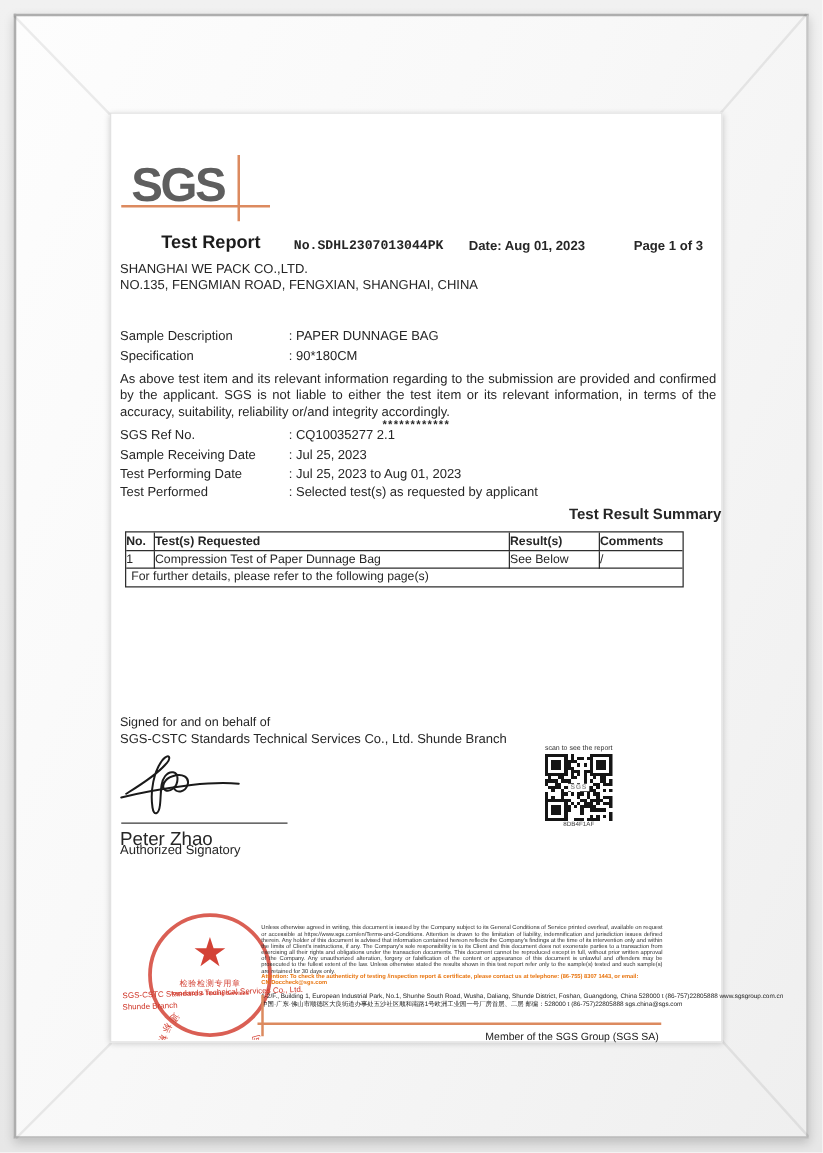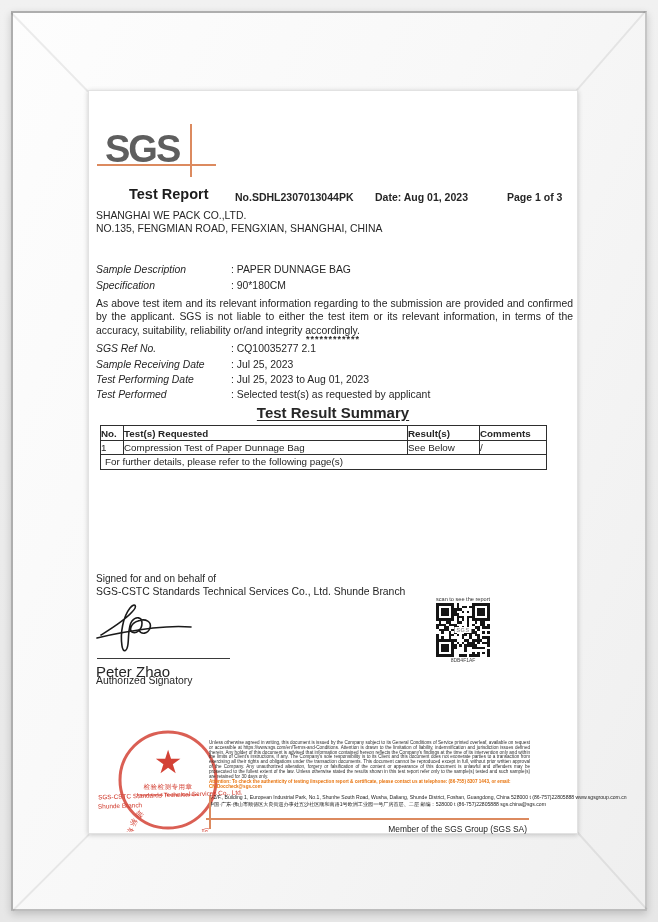"No.SDHL2307013044PK" .report-no { font-family: none -> Liberation Mono, monospace }
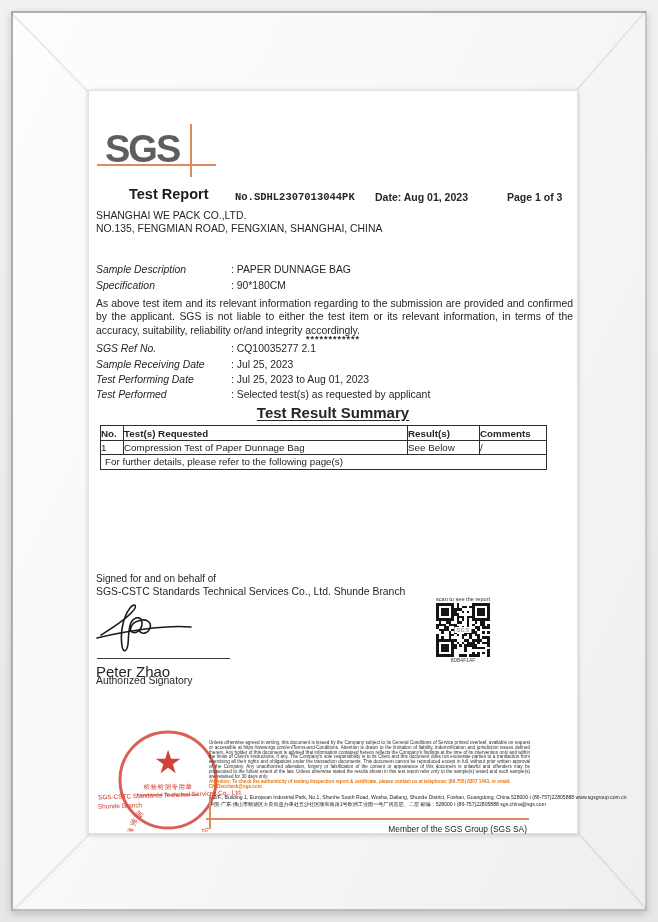"Sample Description" .frow .lbl { font-style: italic -> none }
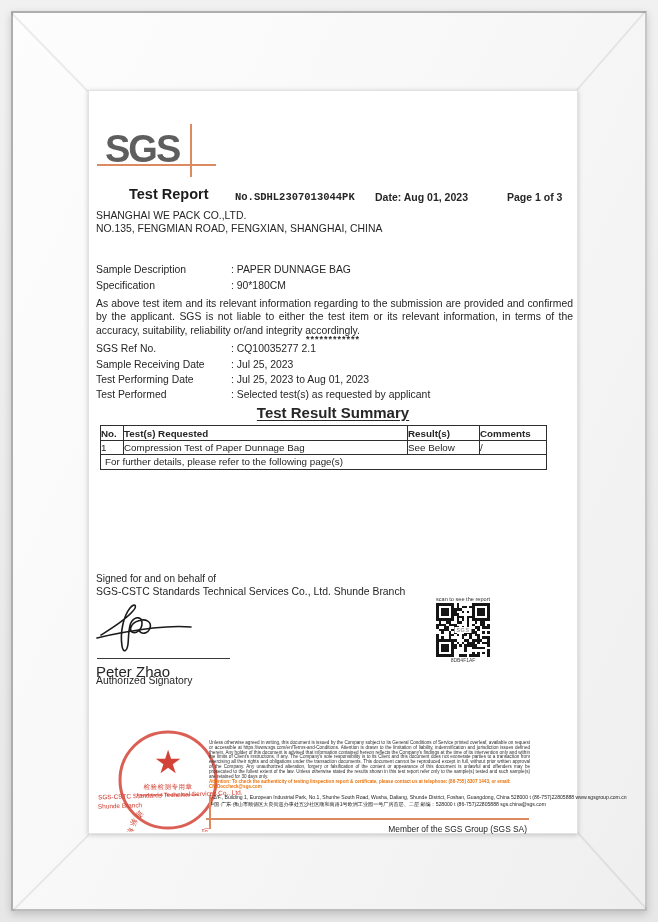"Test Result Summary" .summary-title { font-size: 15px -> 12px; text-align: center -> right; text-decoration: underline -> none }
